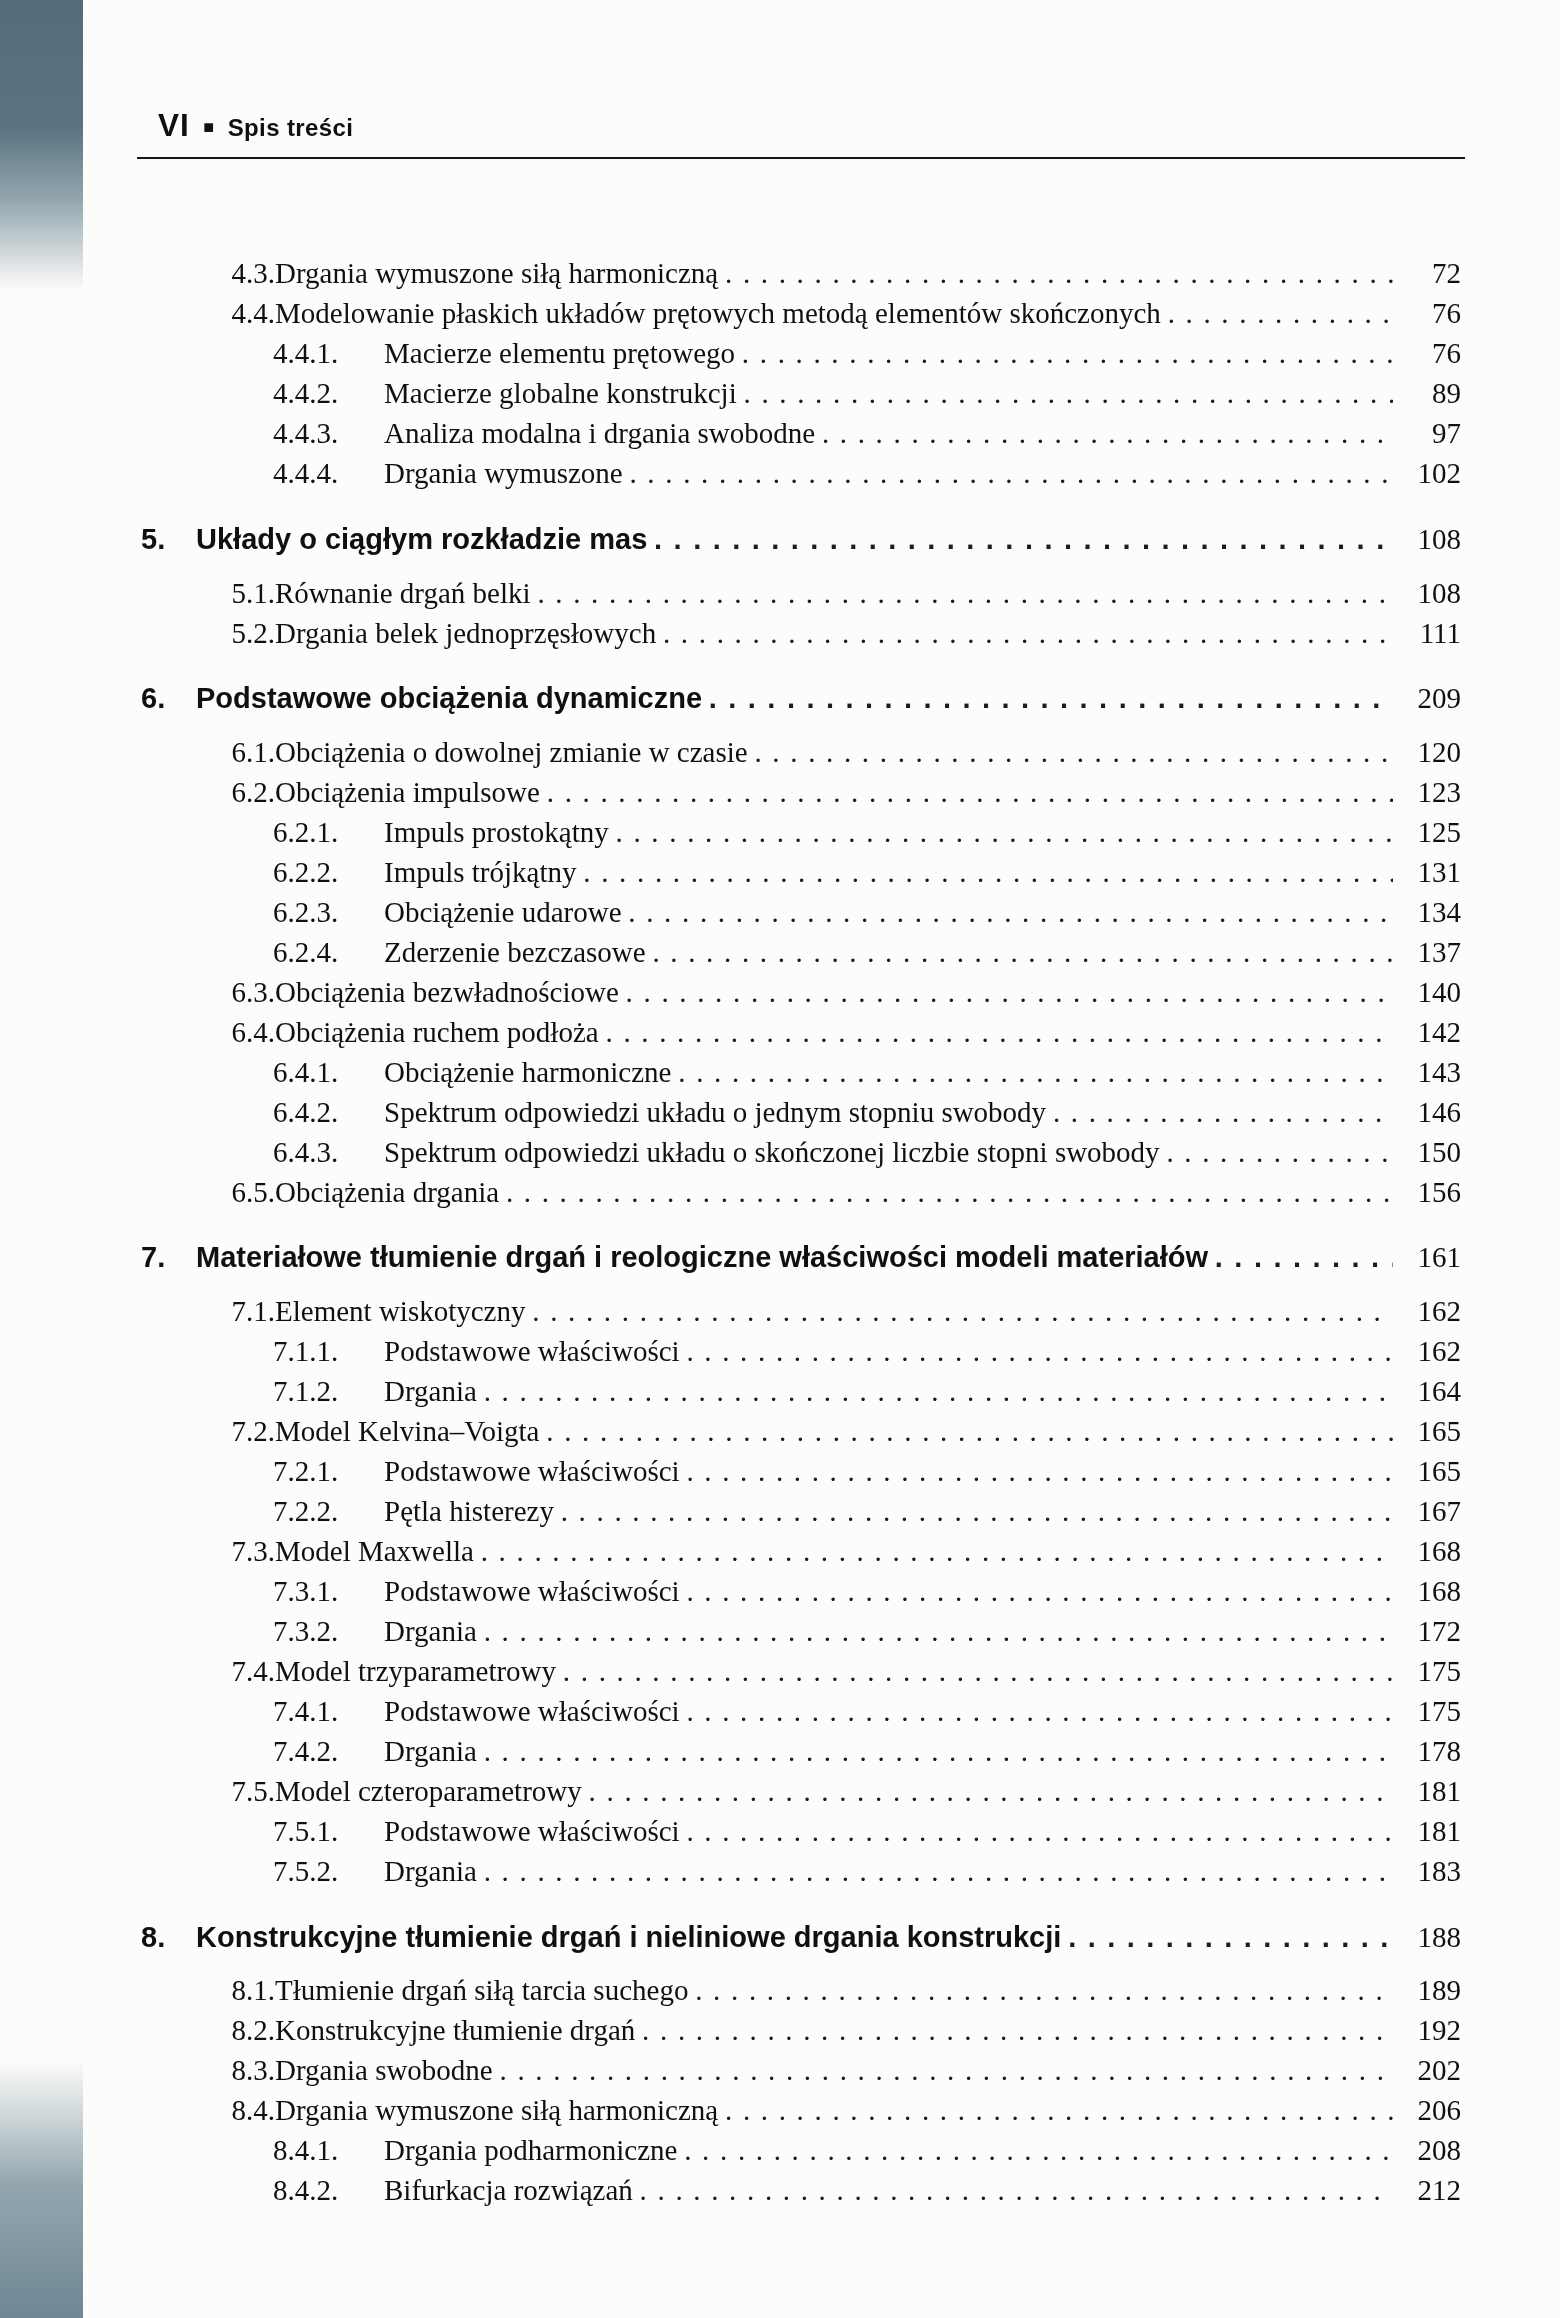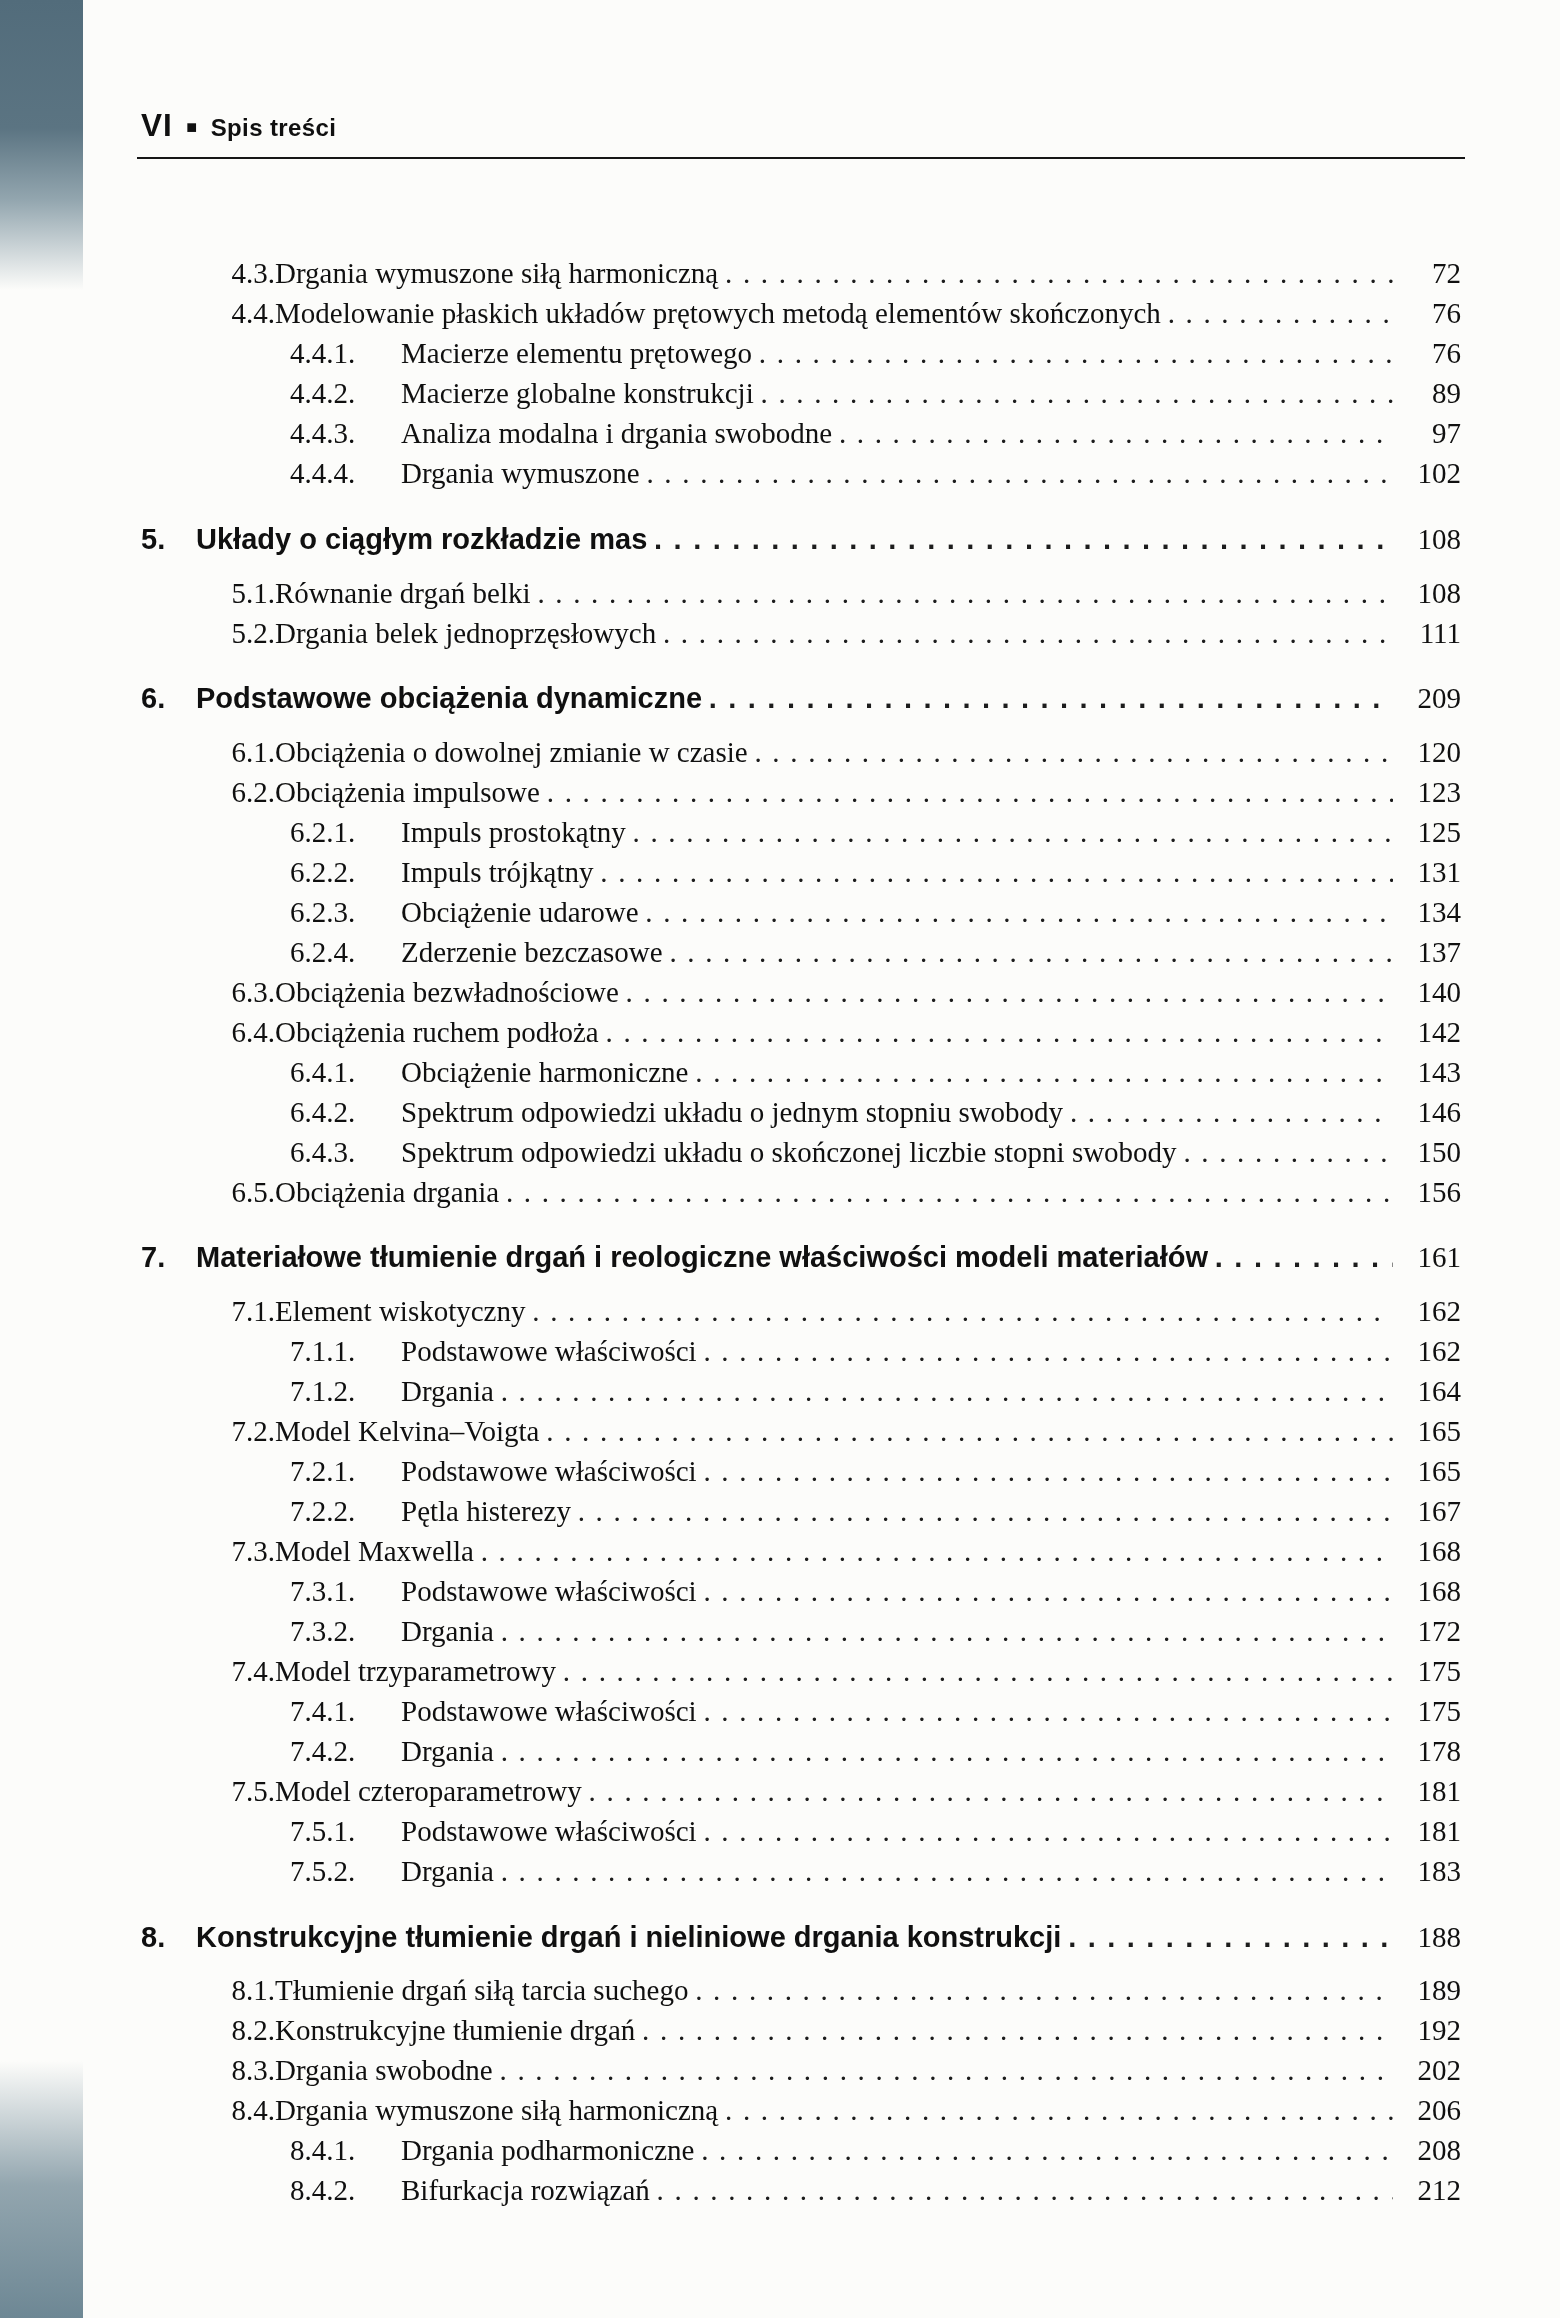"VI" .running-head { margin-left: none -> 17px }
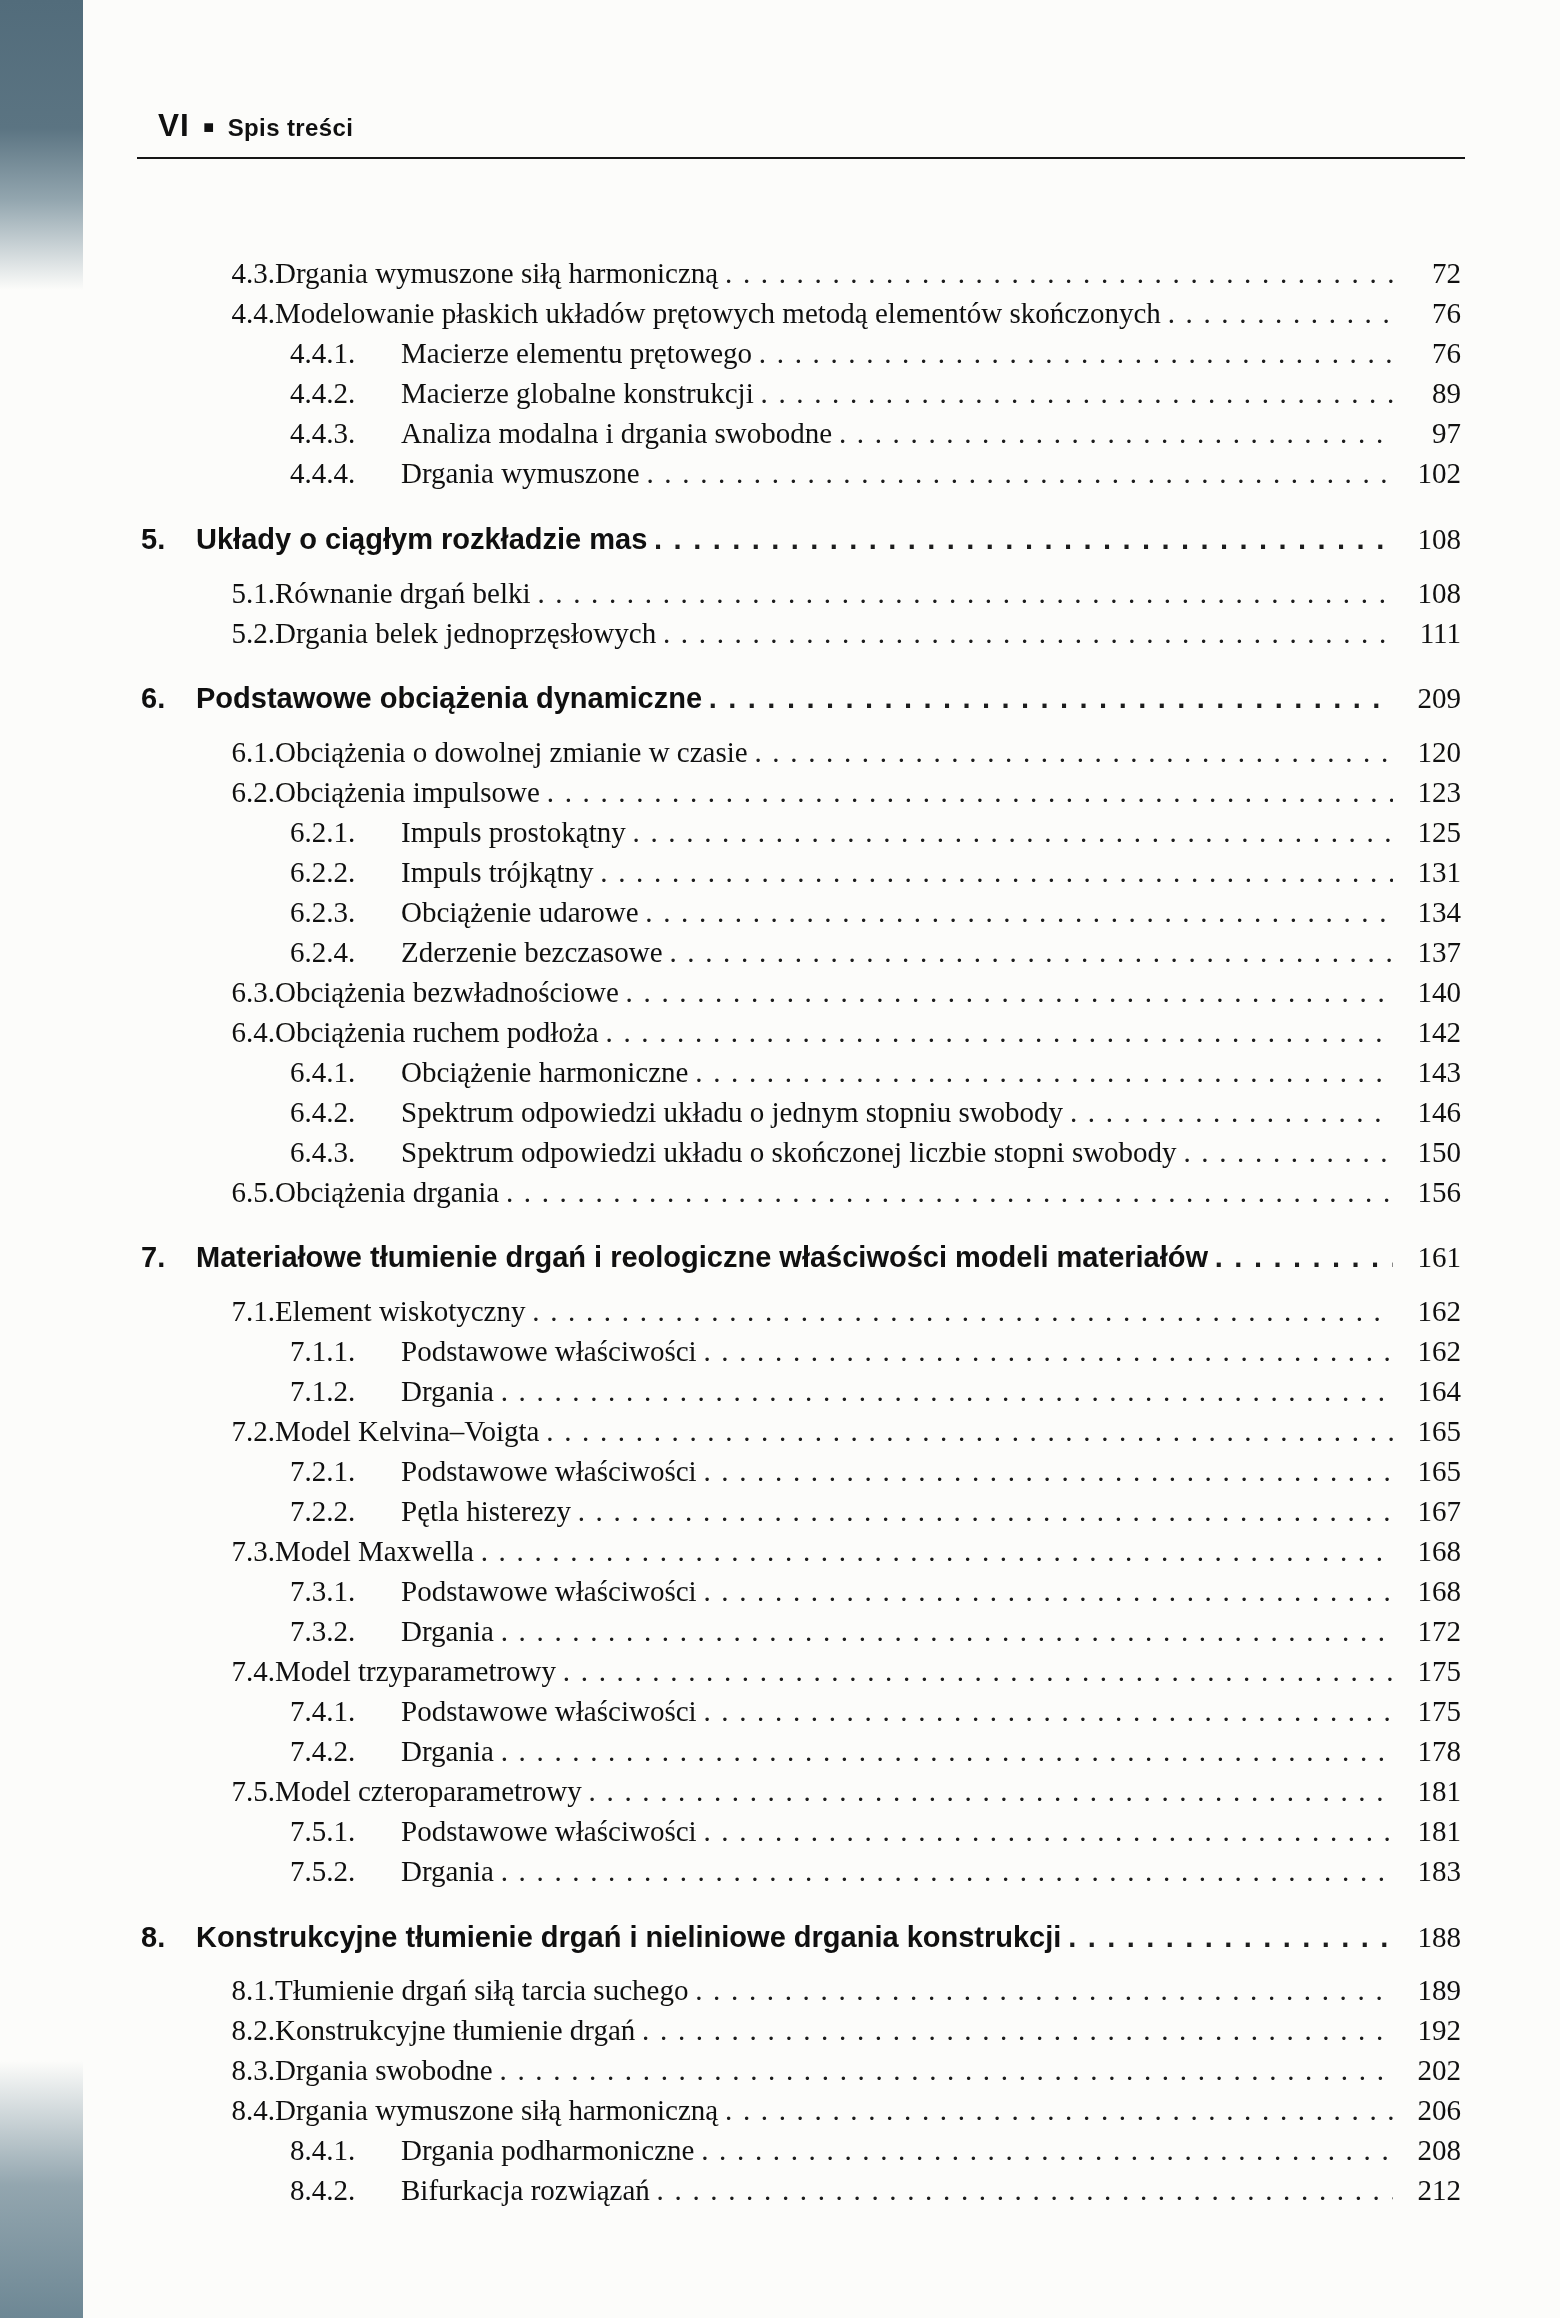"4.4.1." .level-3 .num { margin-left: 17px -> none }
